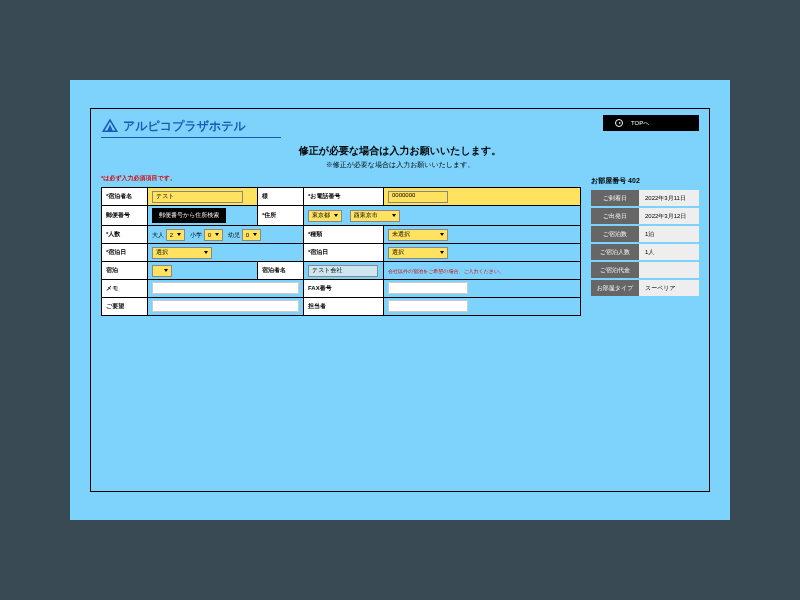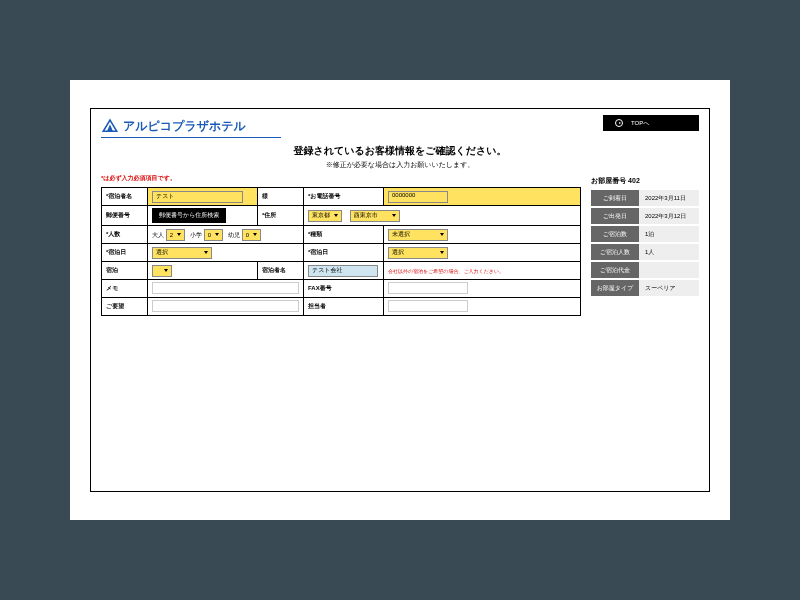"アルピコプラザホテル" .page { background: #ffffff -> #7dd3fc }
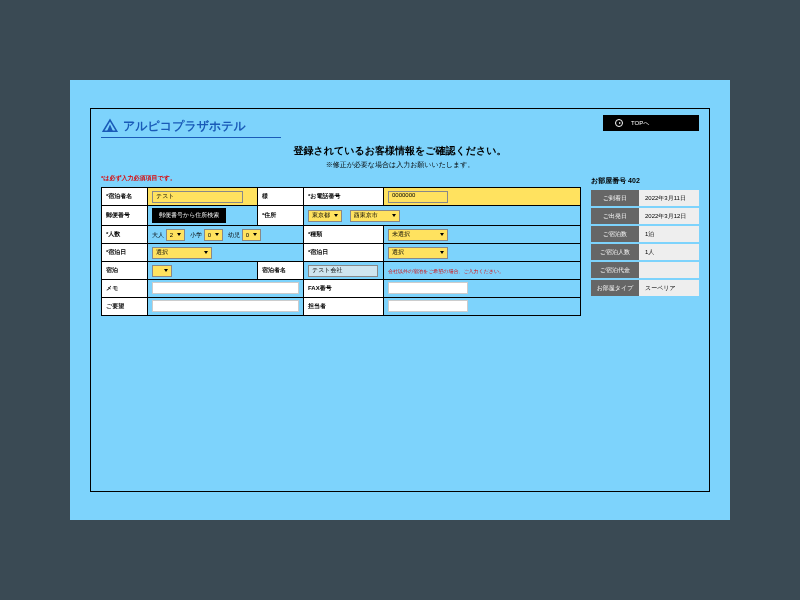"登録されているお客様情報をご確認ください。" div.h1 { text: 登録されているお客様情報をご確認ください -> 修正が必要な場合は入力お願いいたします }
